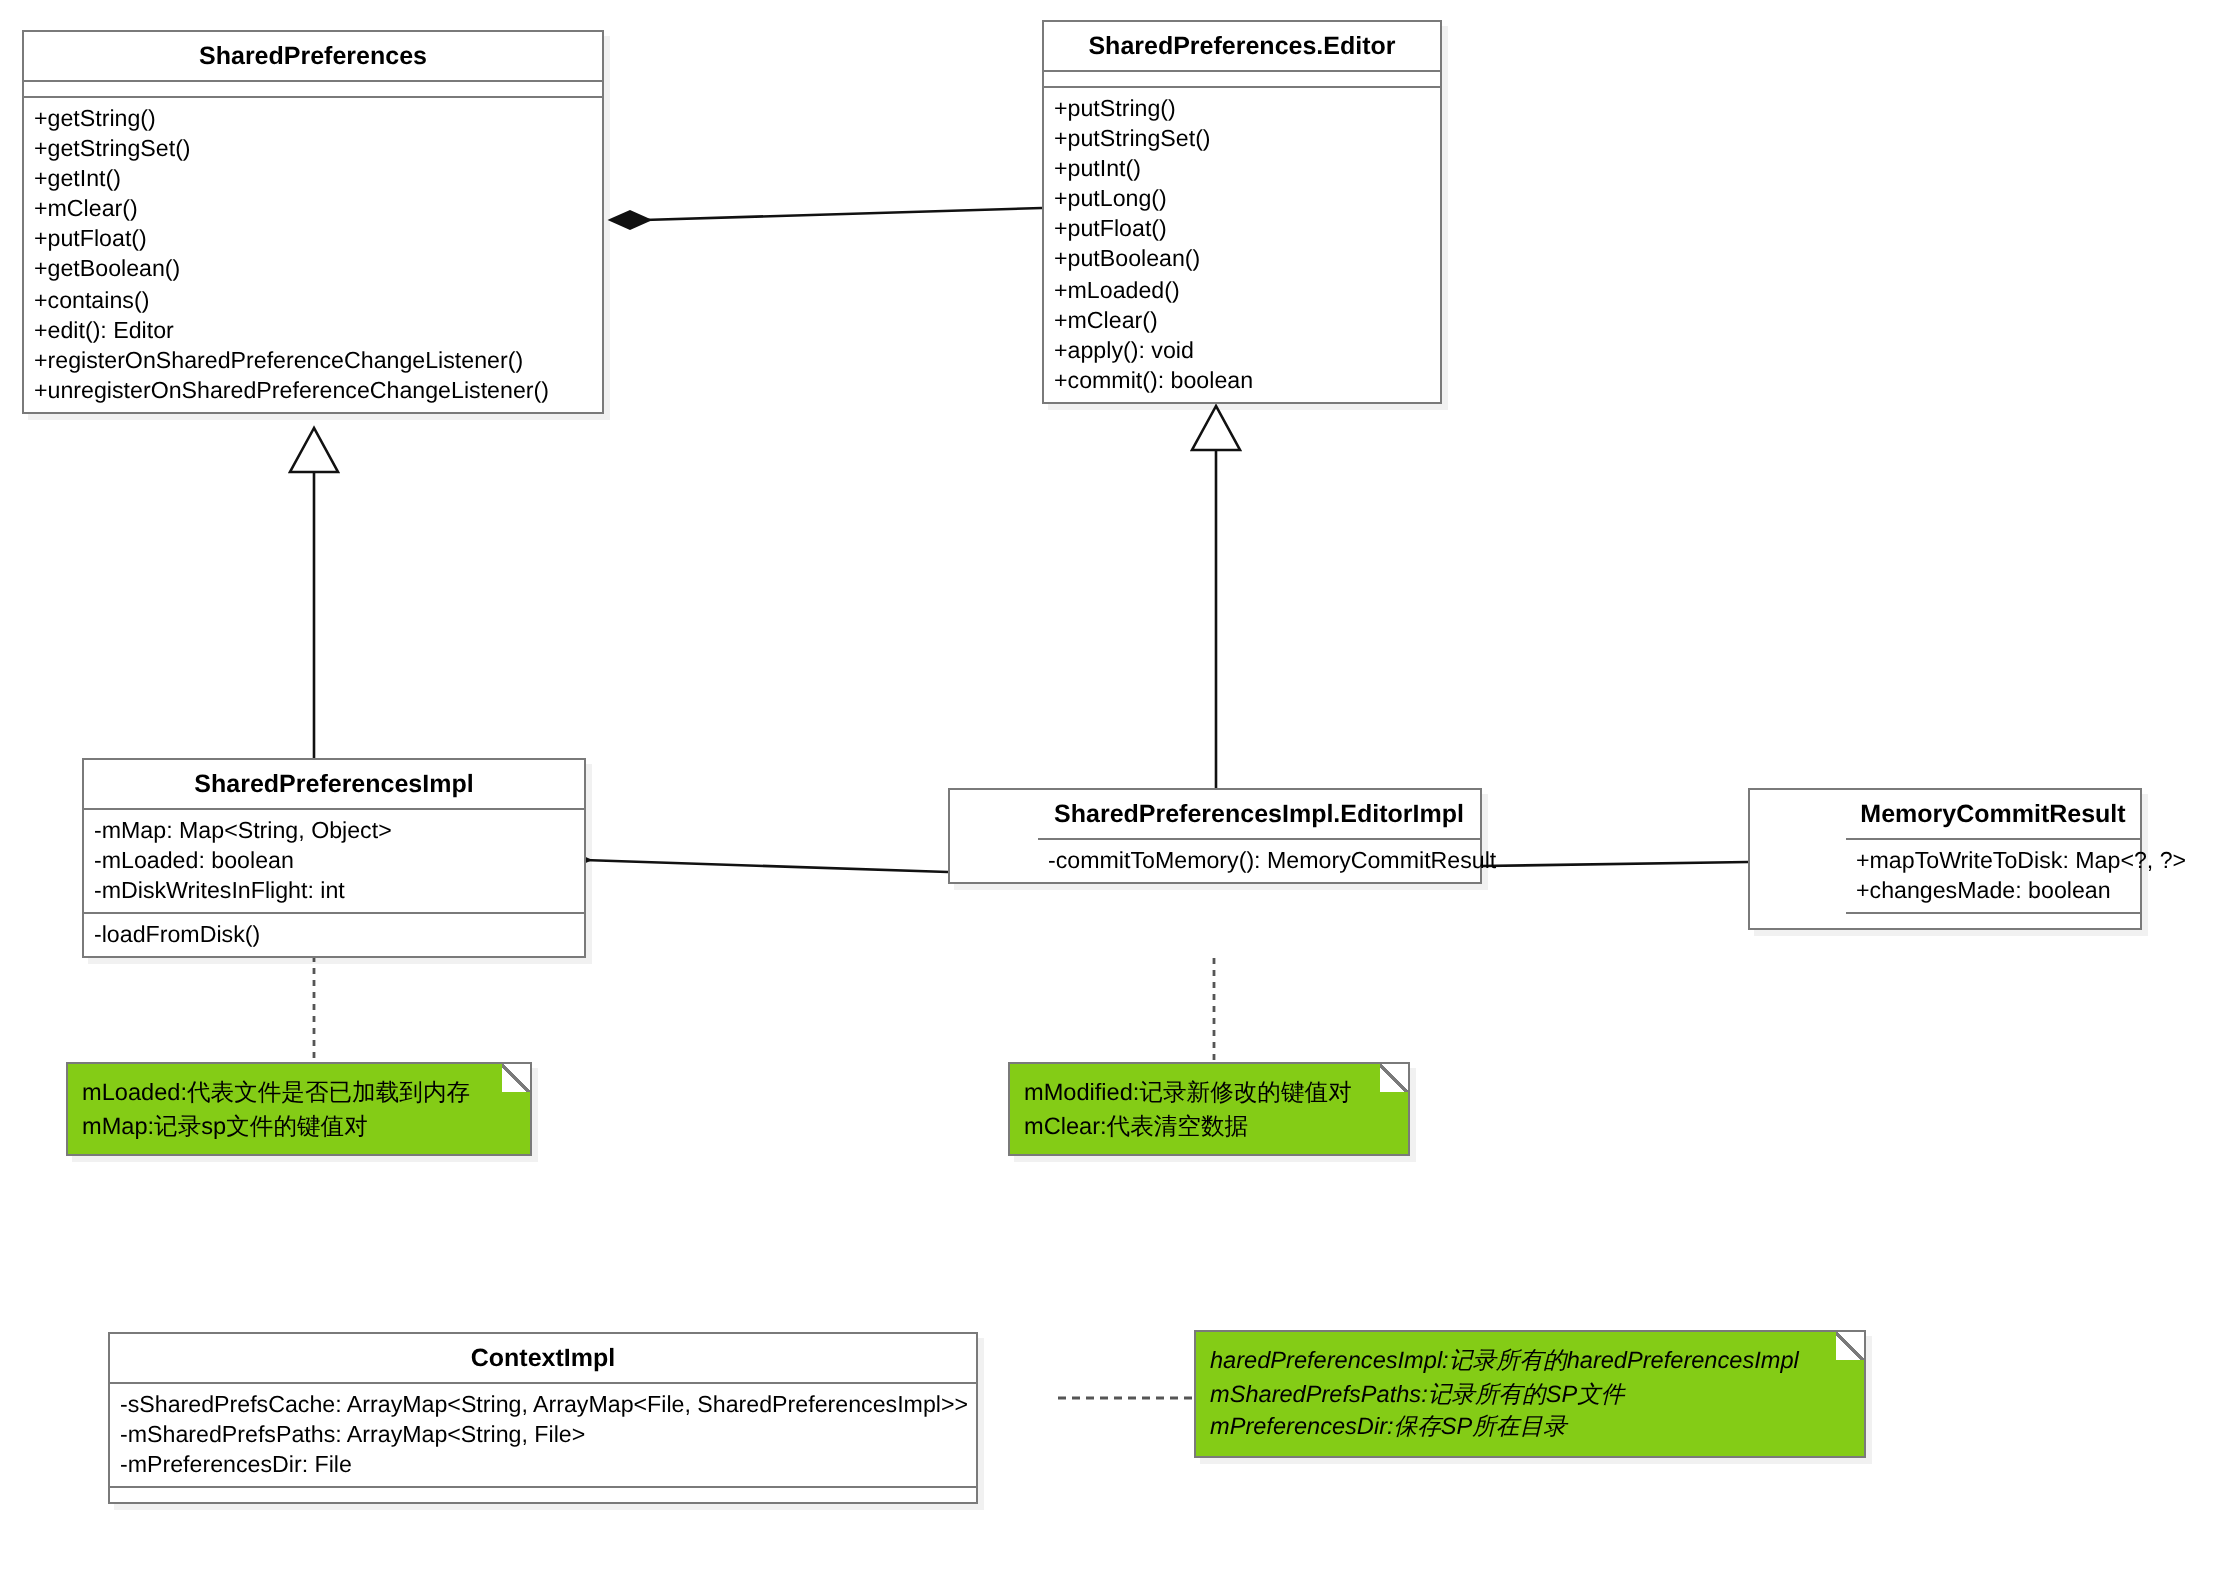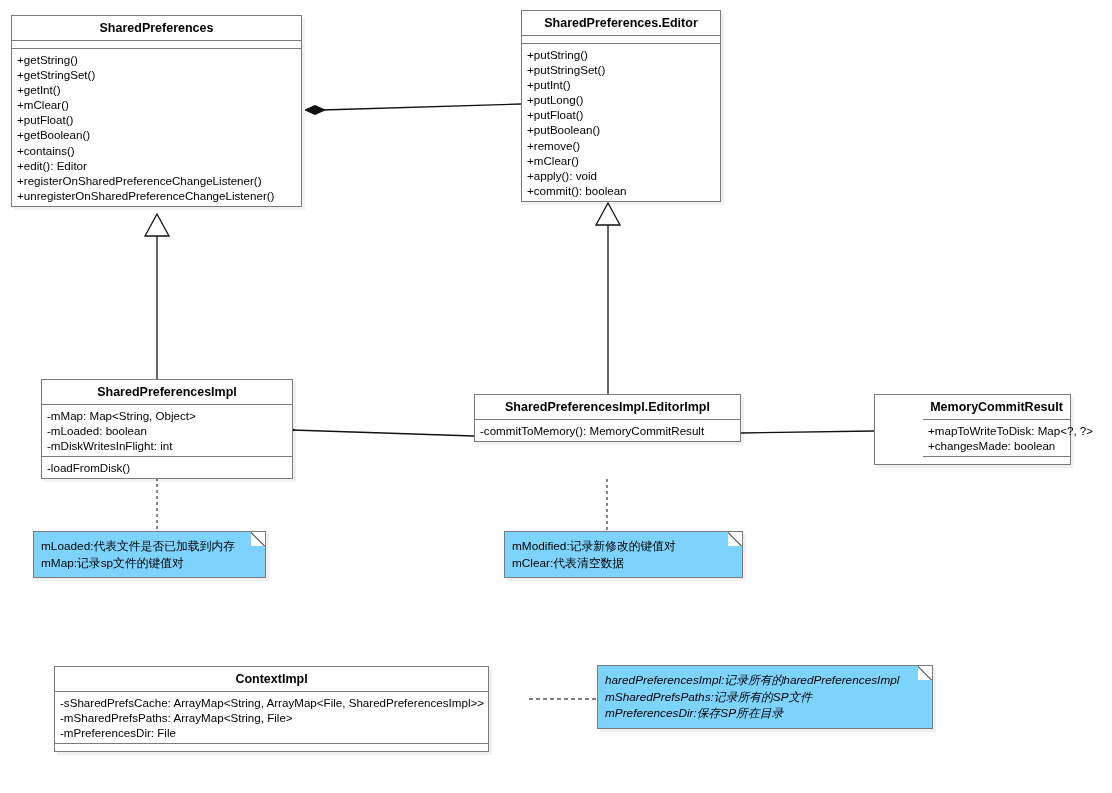"+remove()" div.uml-row { text: +remove -> +mLoaded }
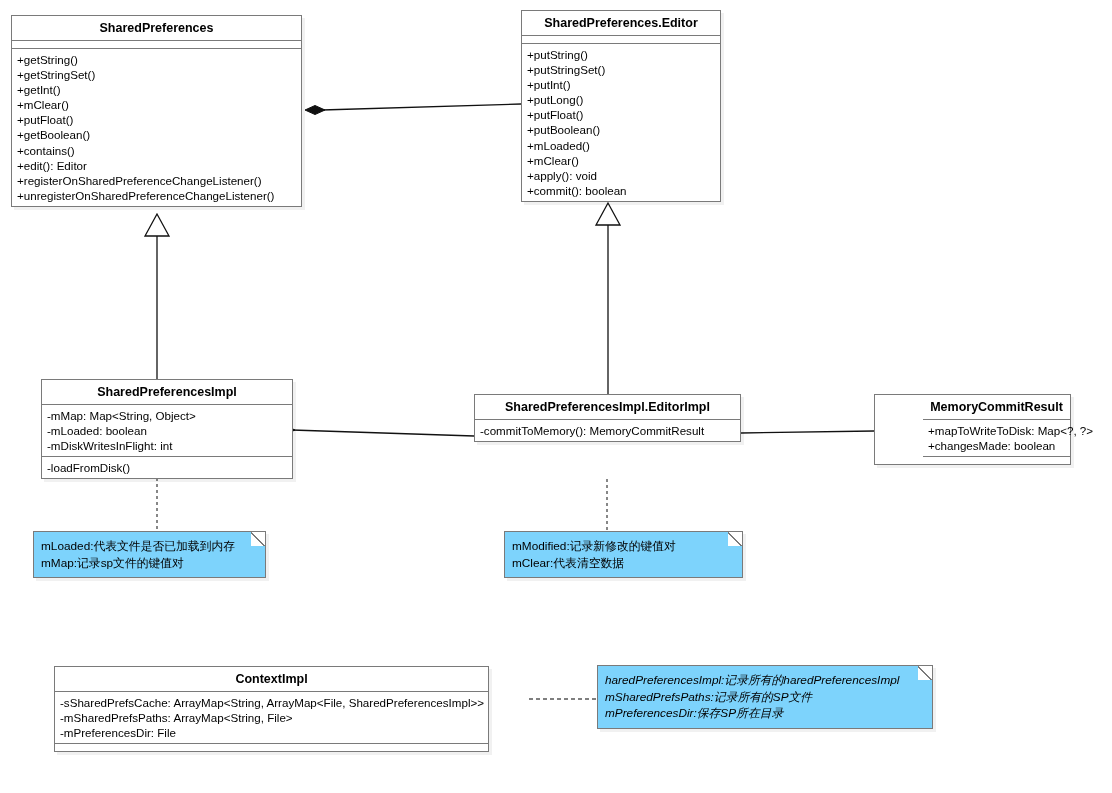"SharedPreferencesImpl.EditorImpl" div.uml-class { padding-left: none -> 44px }
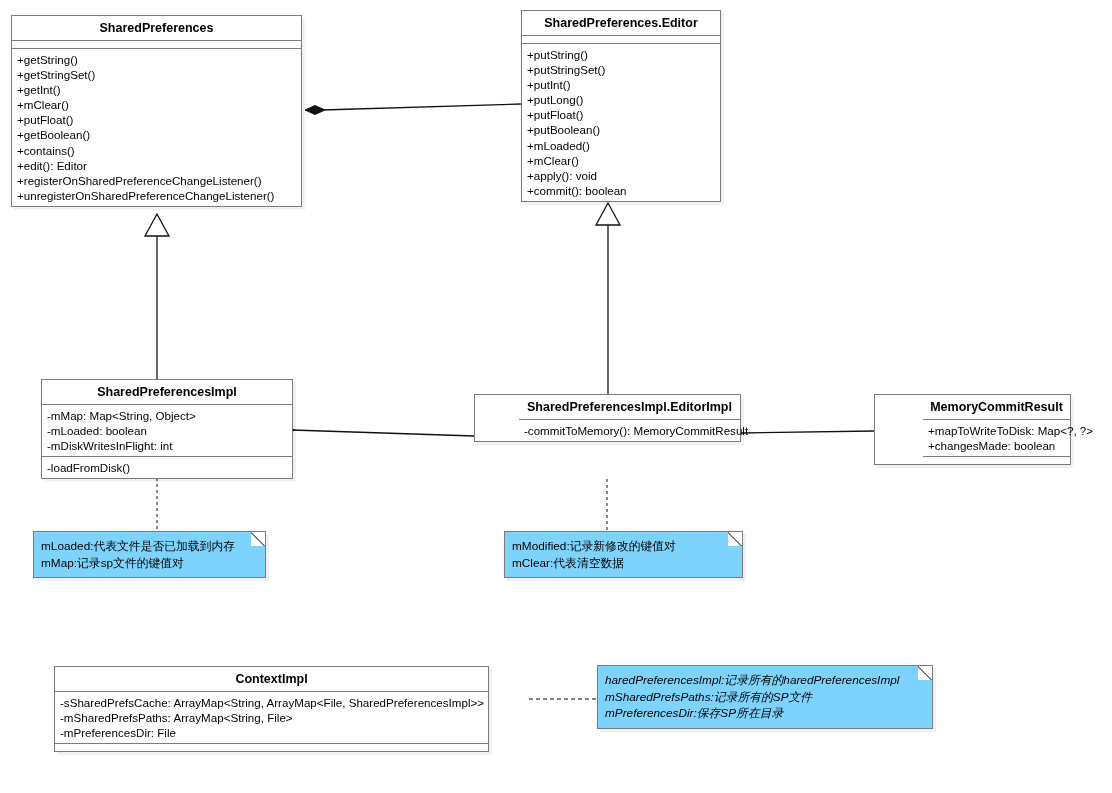"mLoaded:代表文件是否已加载到内存" .uml-note { background: #7dd3fc -> #84cc16 }
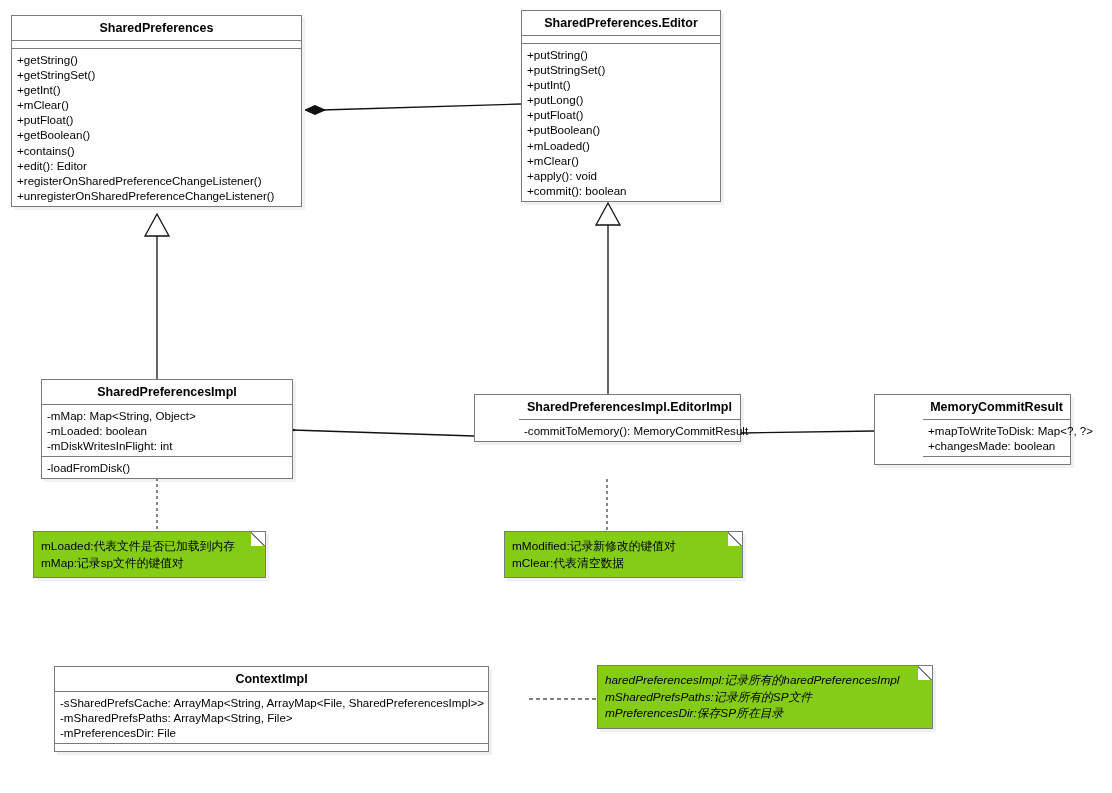"mModified:记录新修改的键值对" div.uml-note { width: 239px -> 201px }
